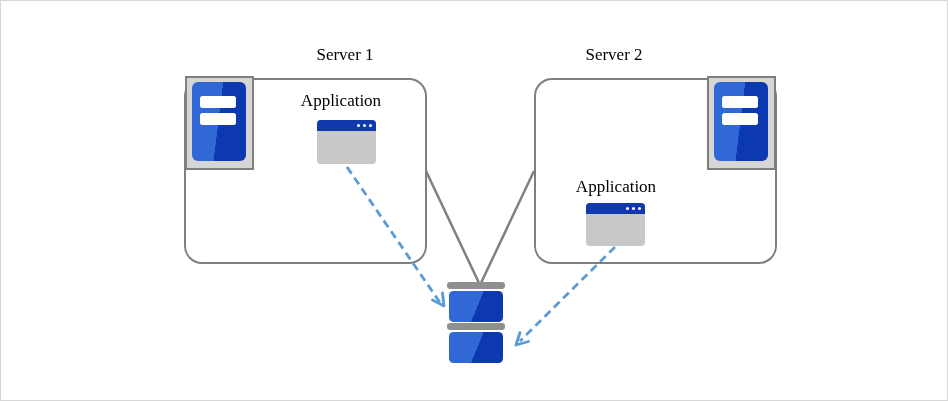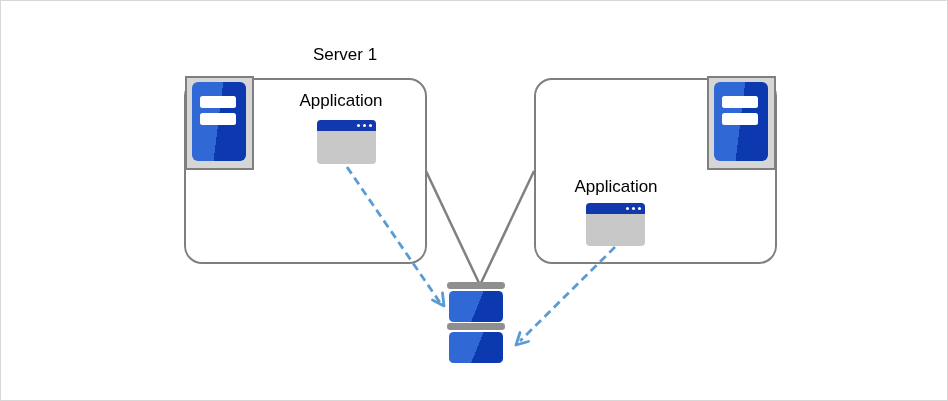"Server 1" .canvas { font-family: Liberation Sans, sans-serif -> Liberation Serif, serif }
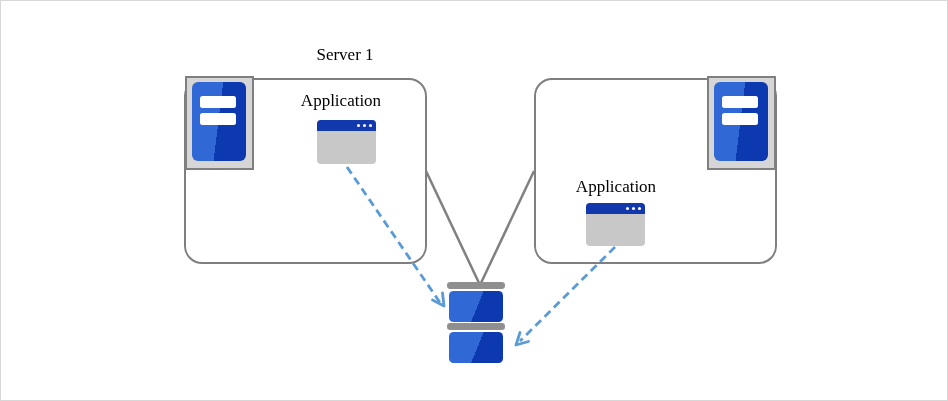"Server 2" div.lbl { html: none -> <div>Server 2</div> }
